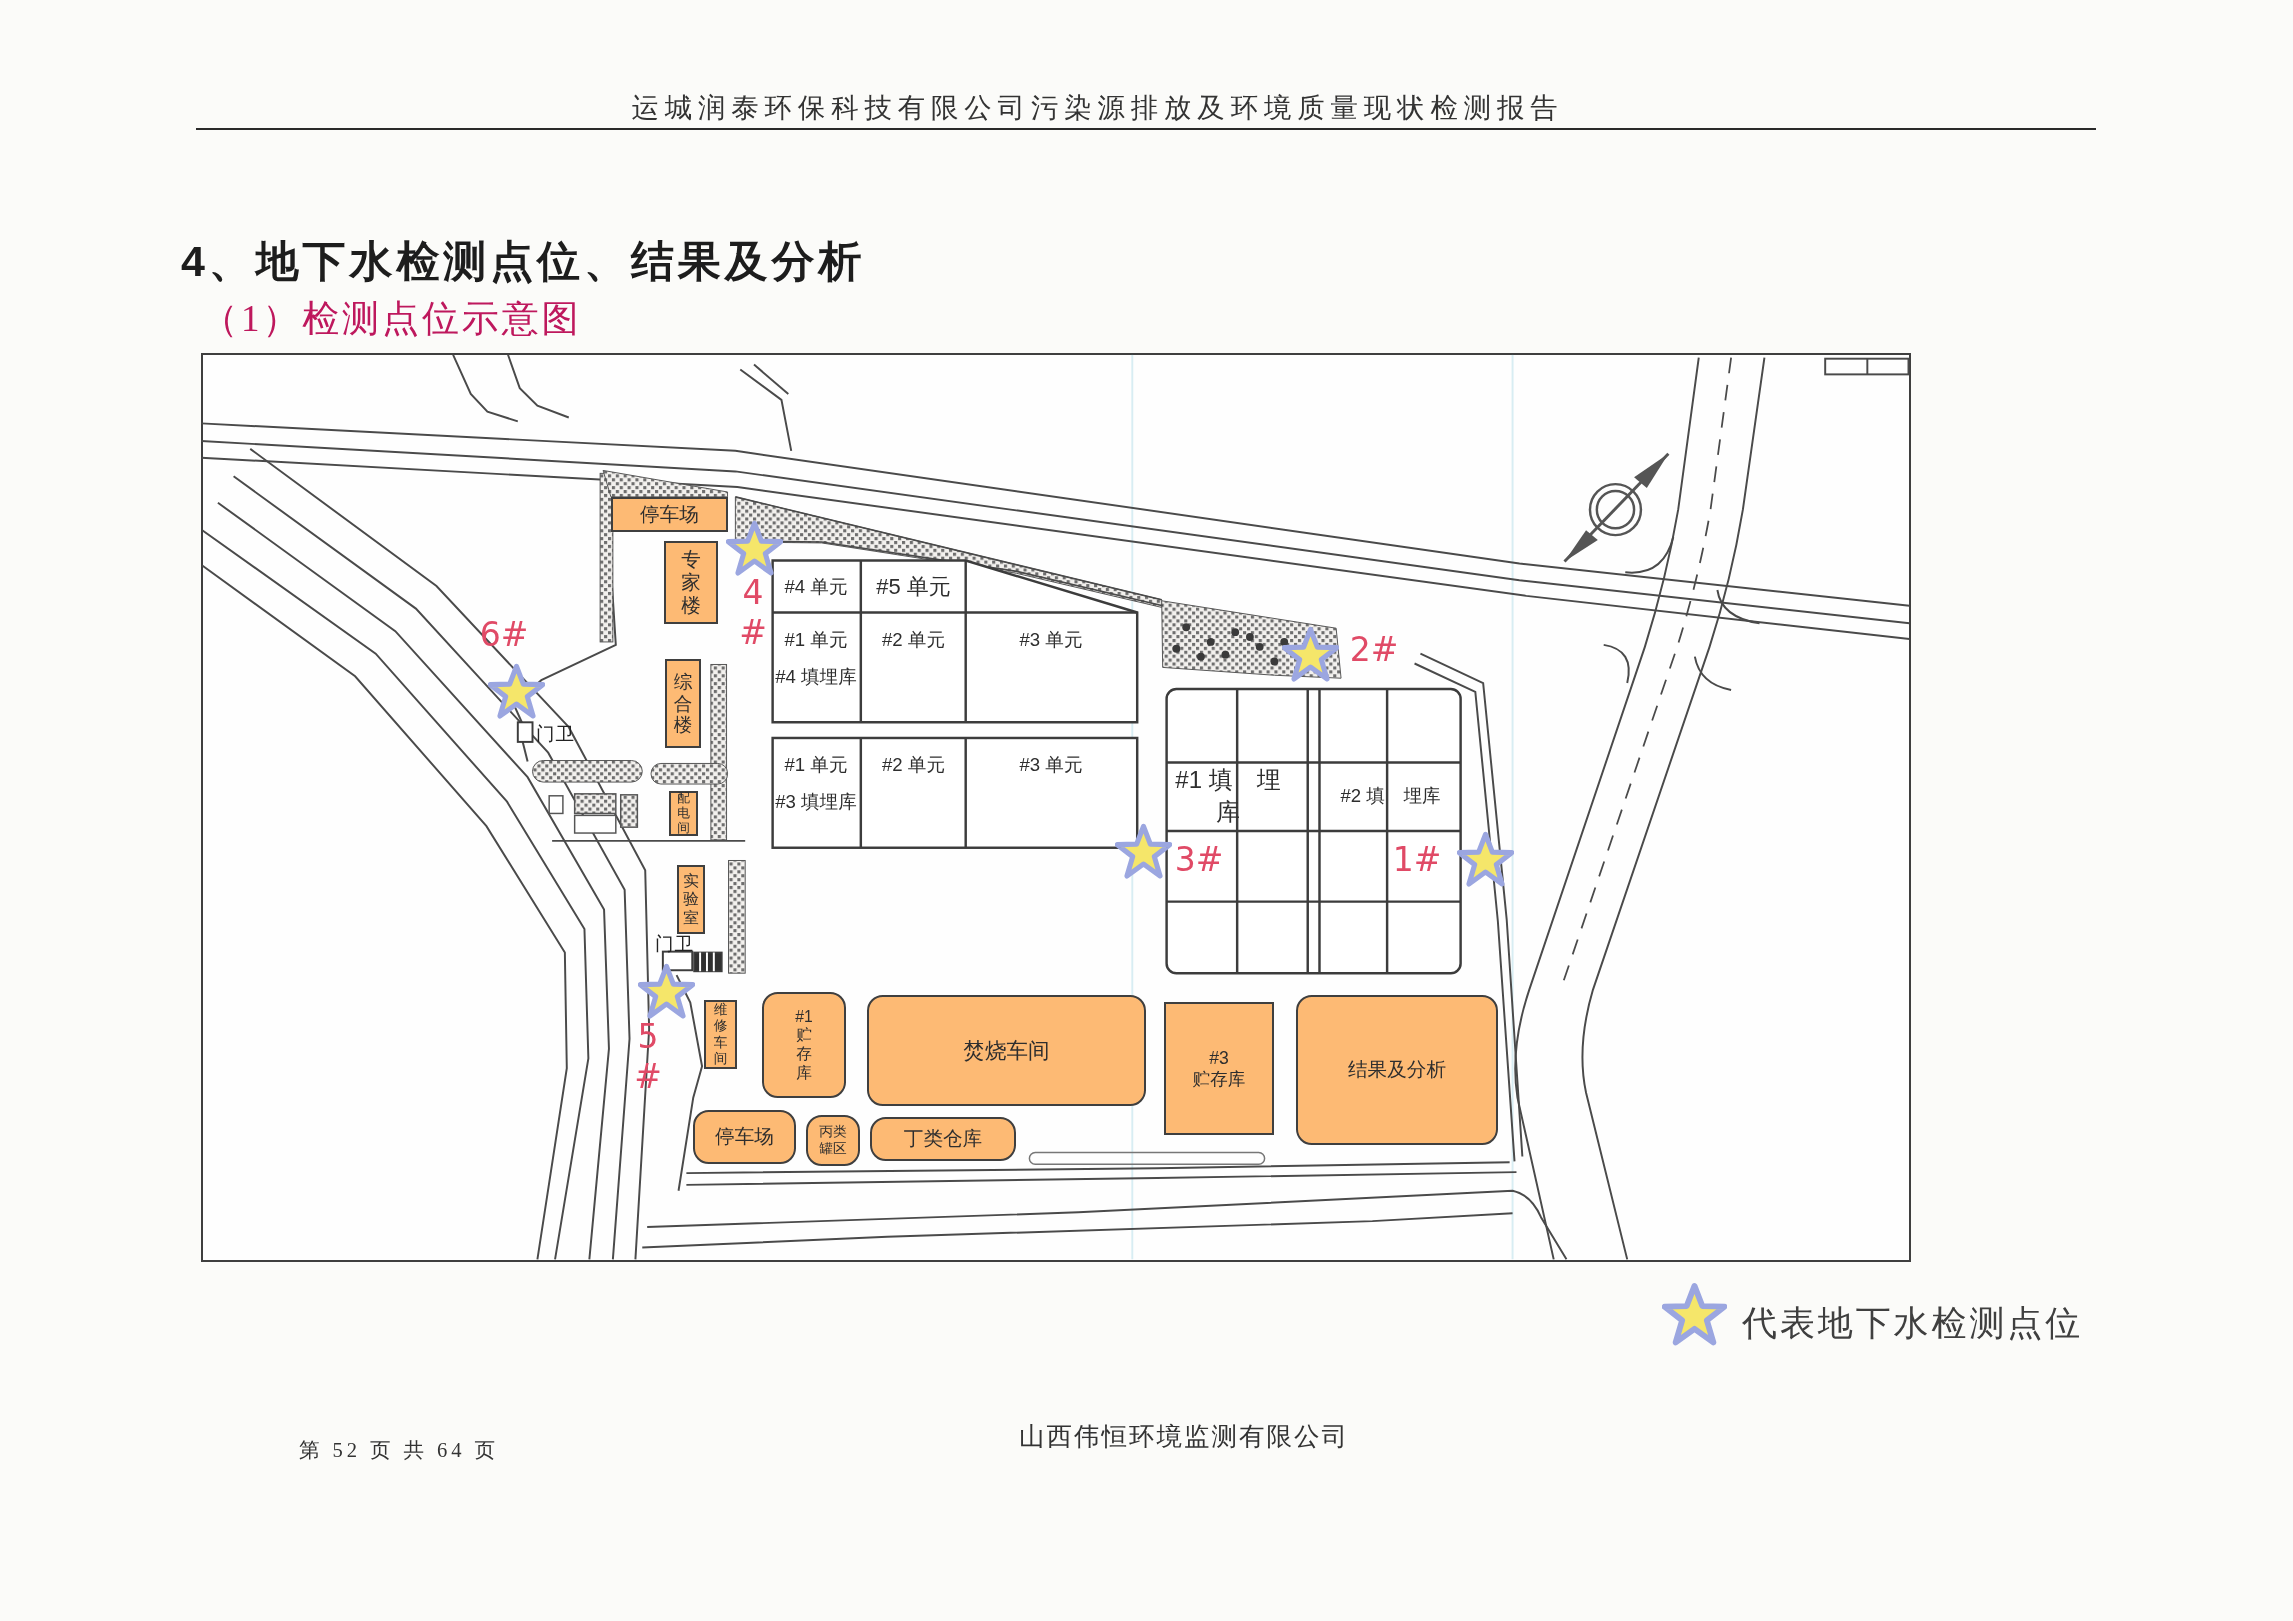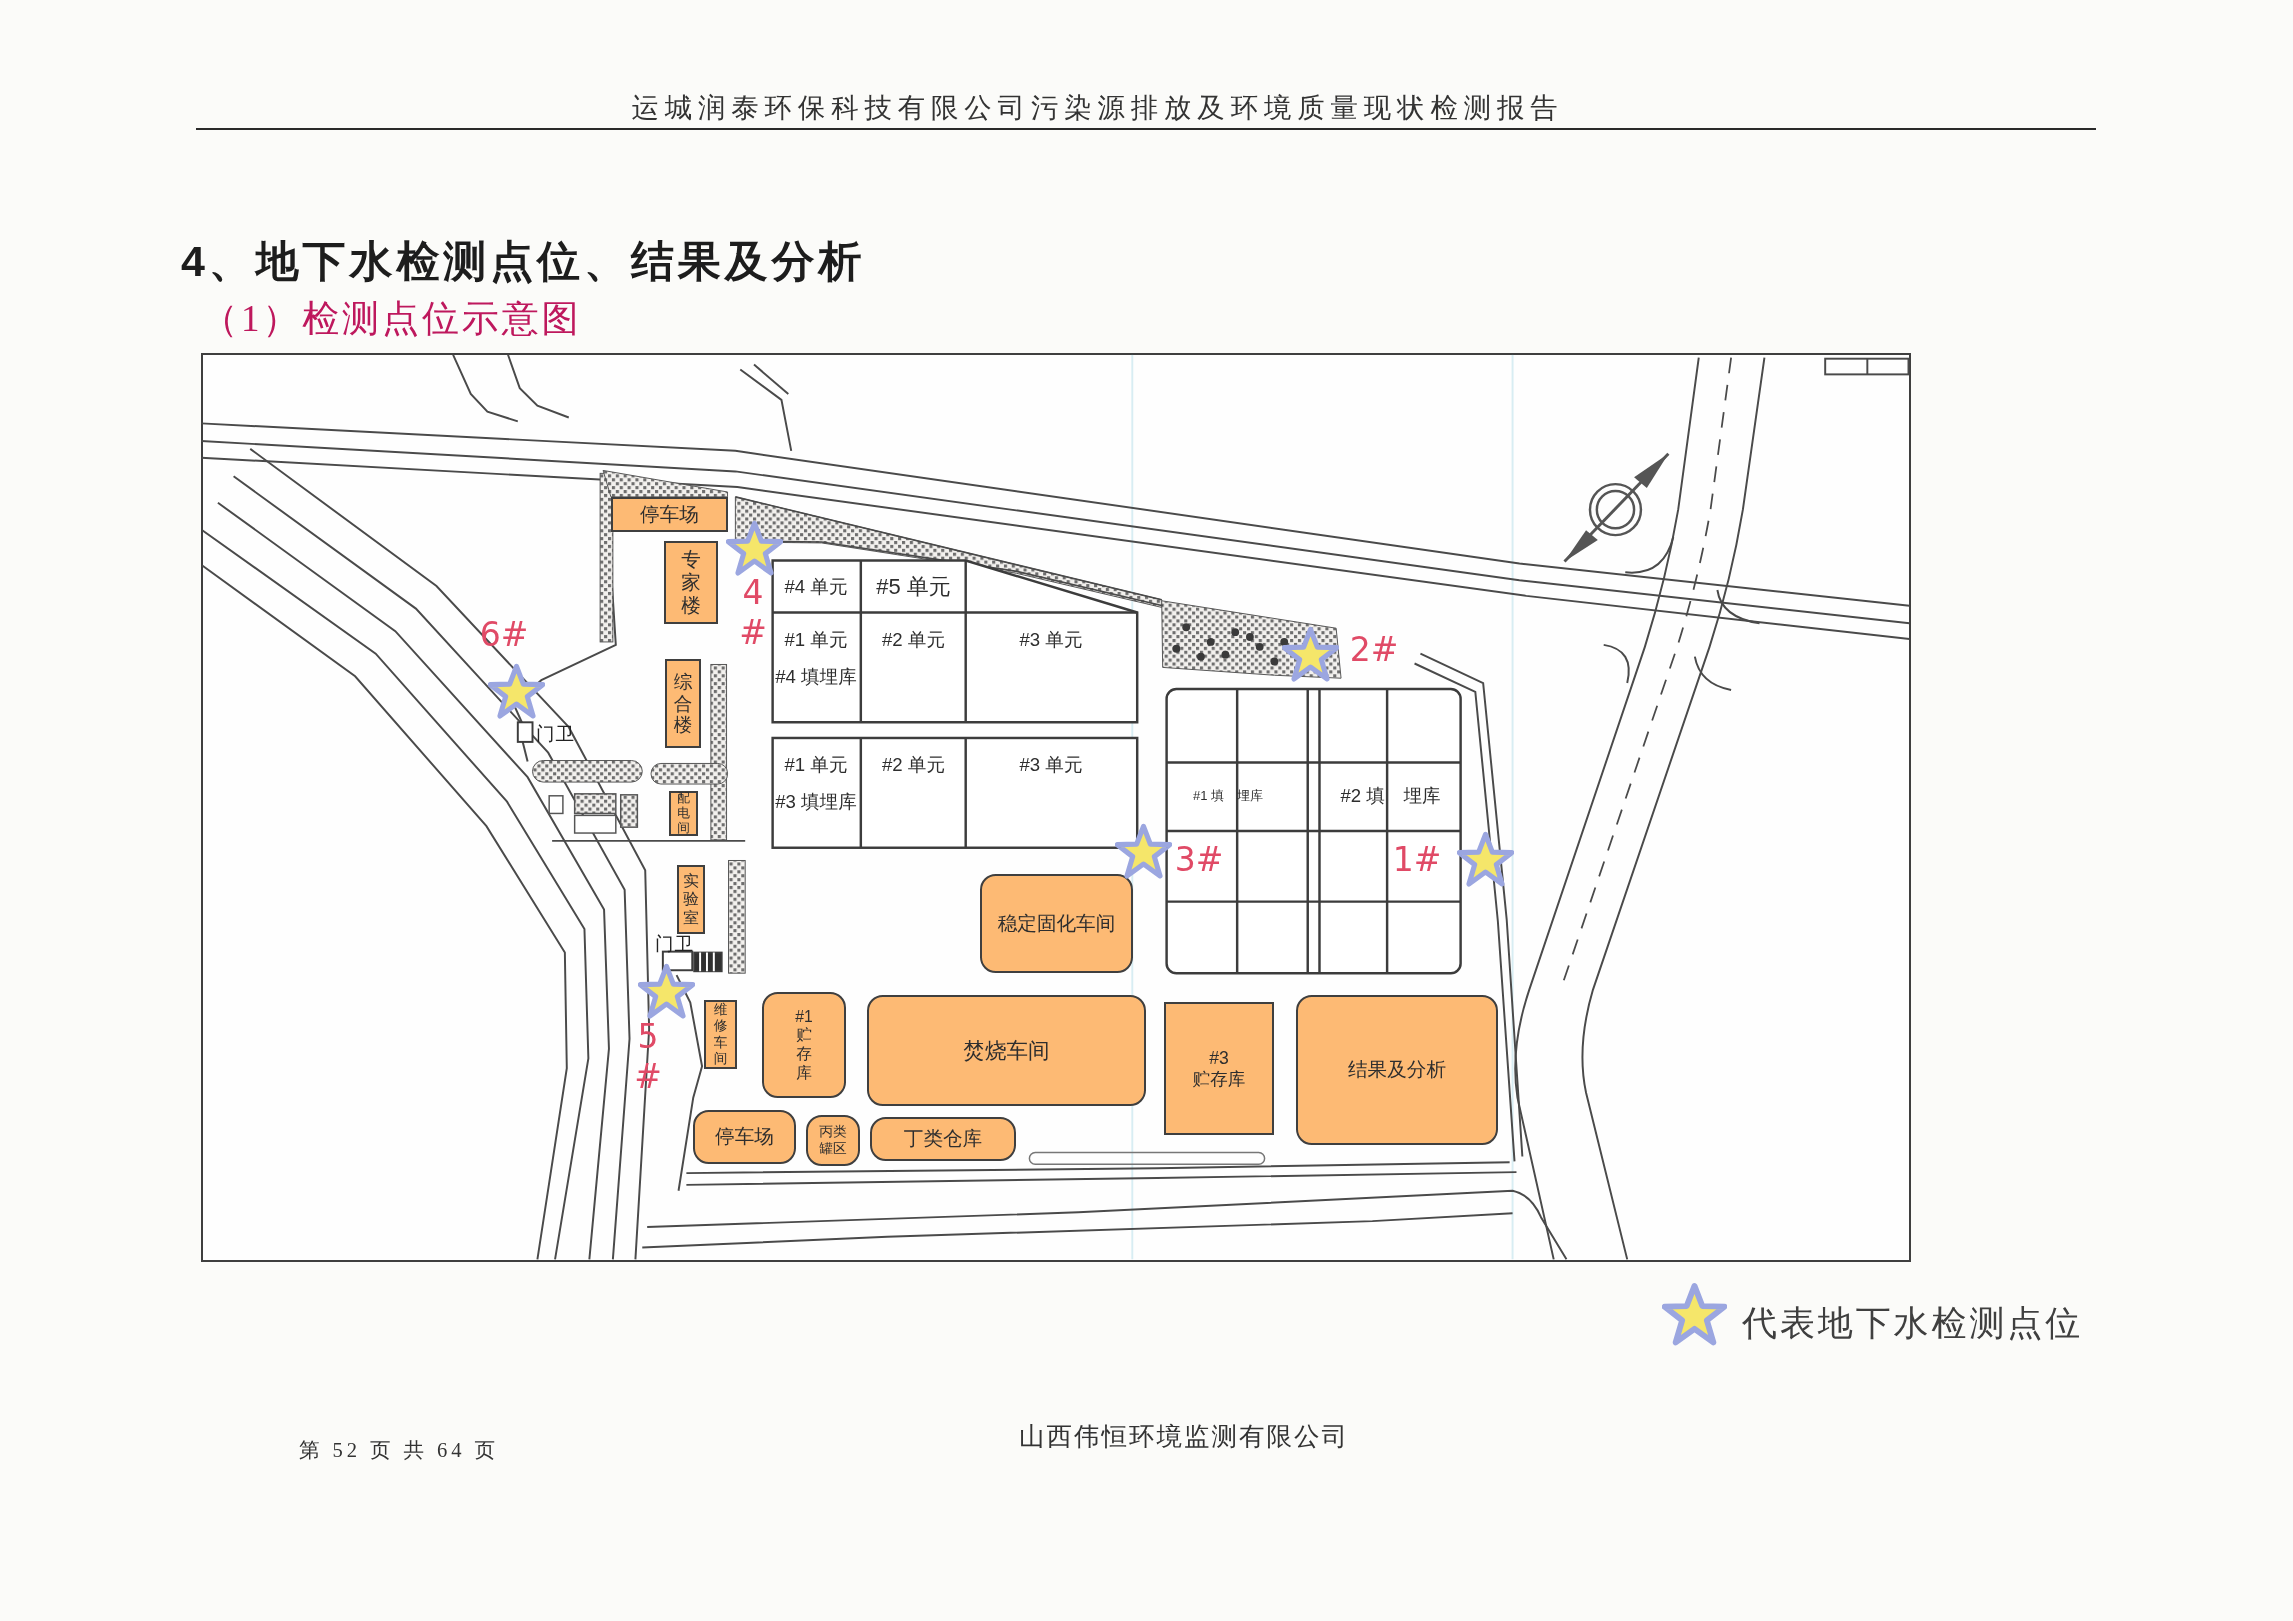"#1 填 埋库" div.cell { font-size: 13px -> 24px }
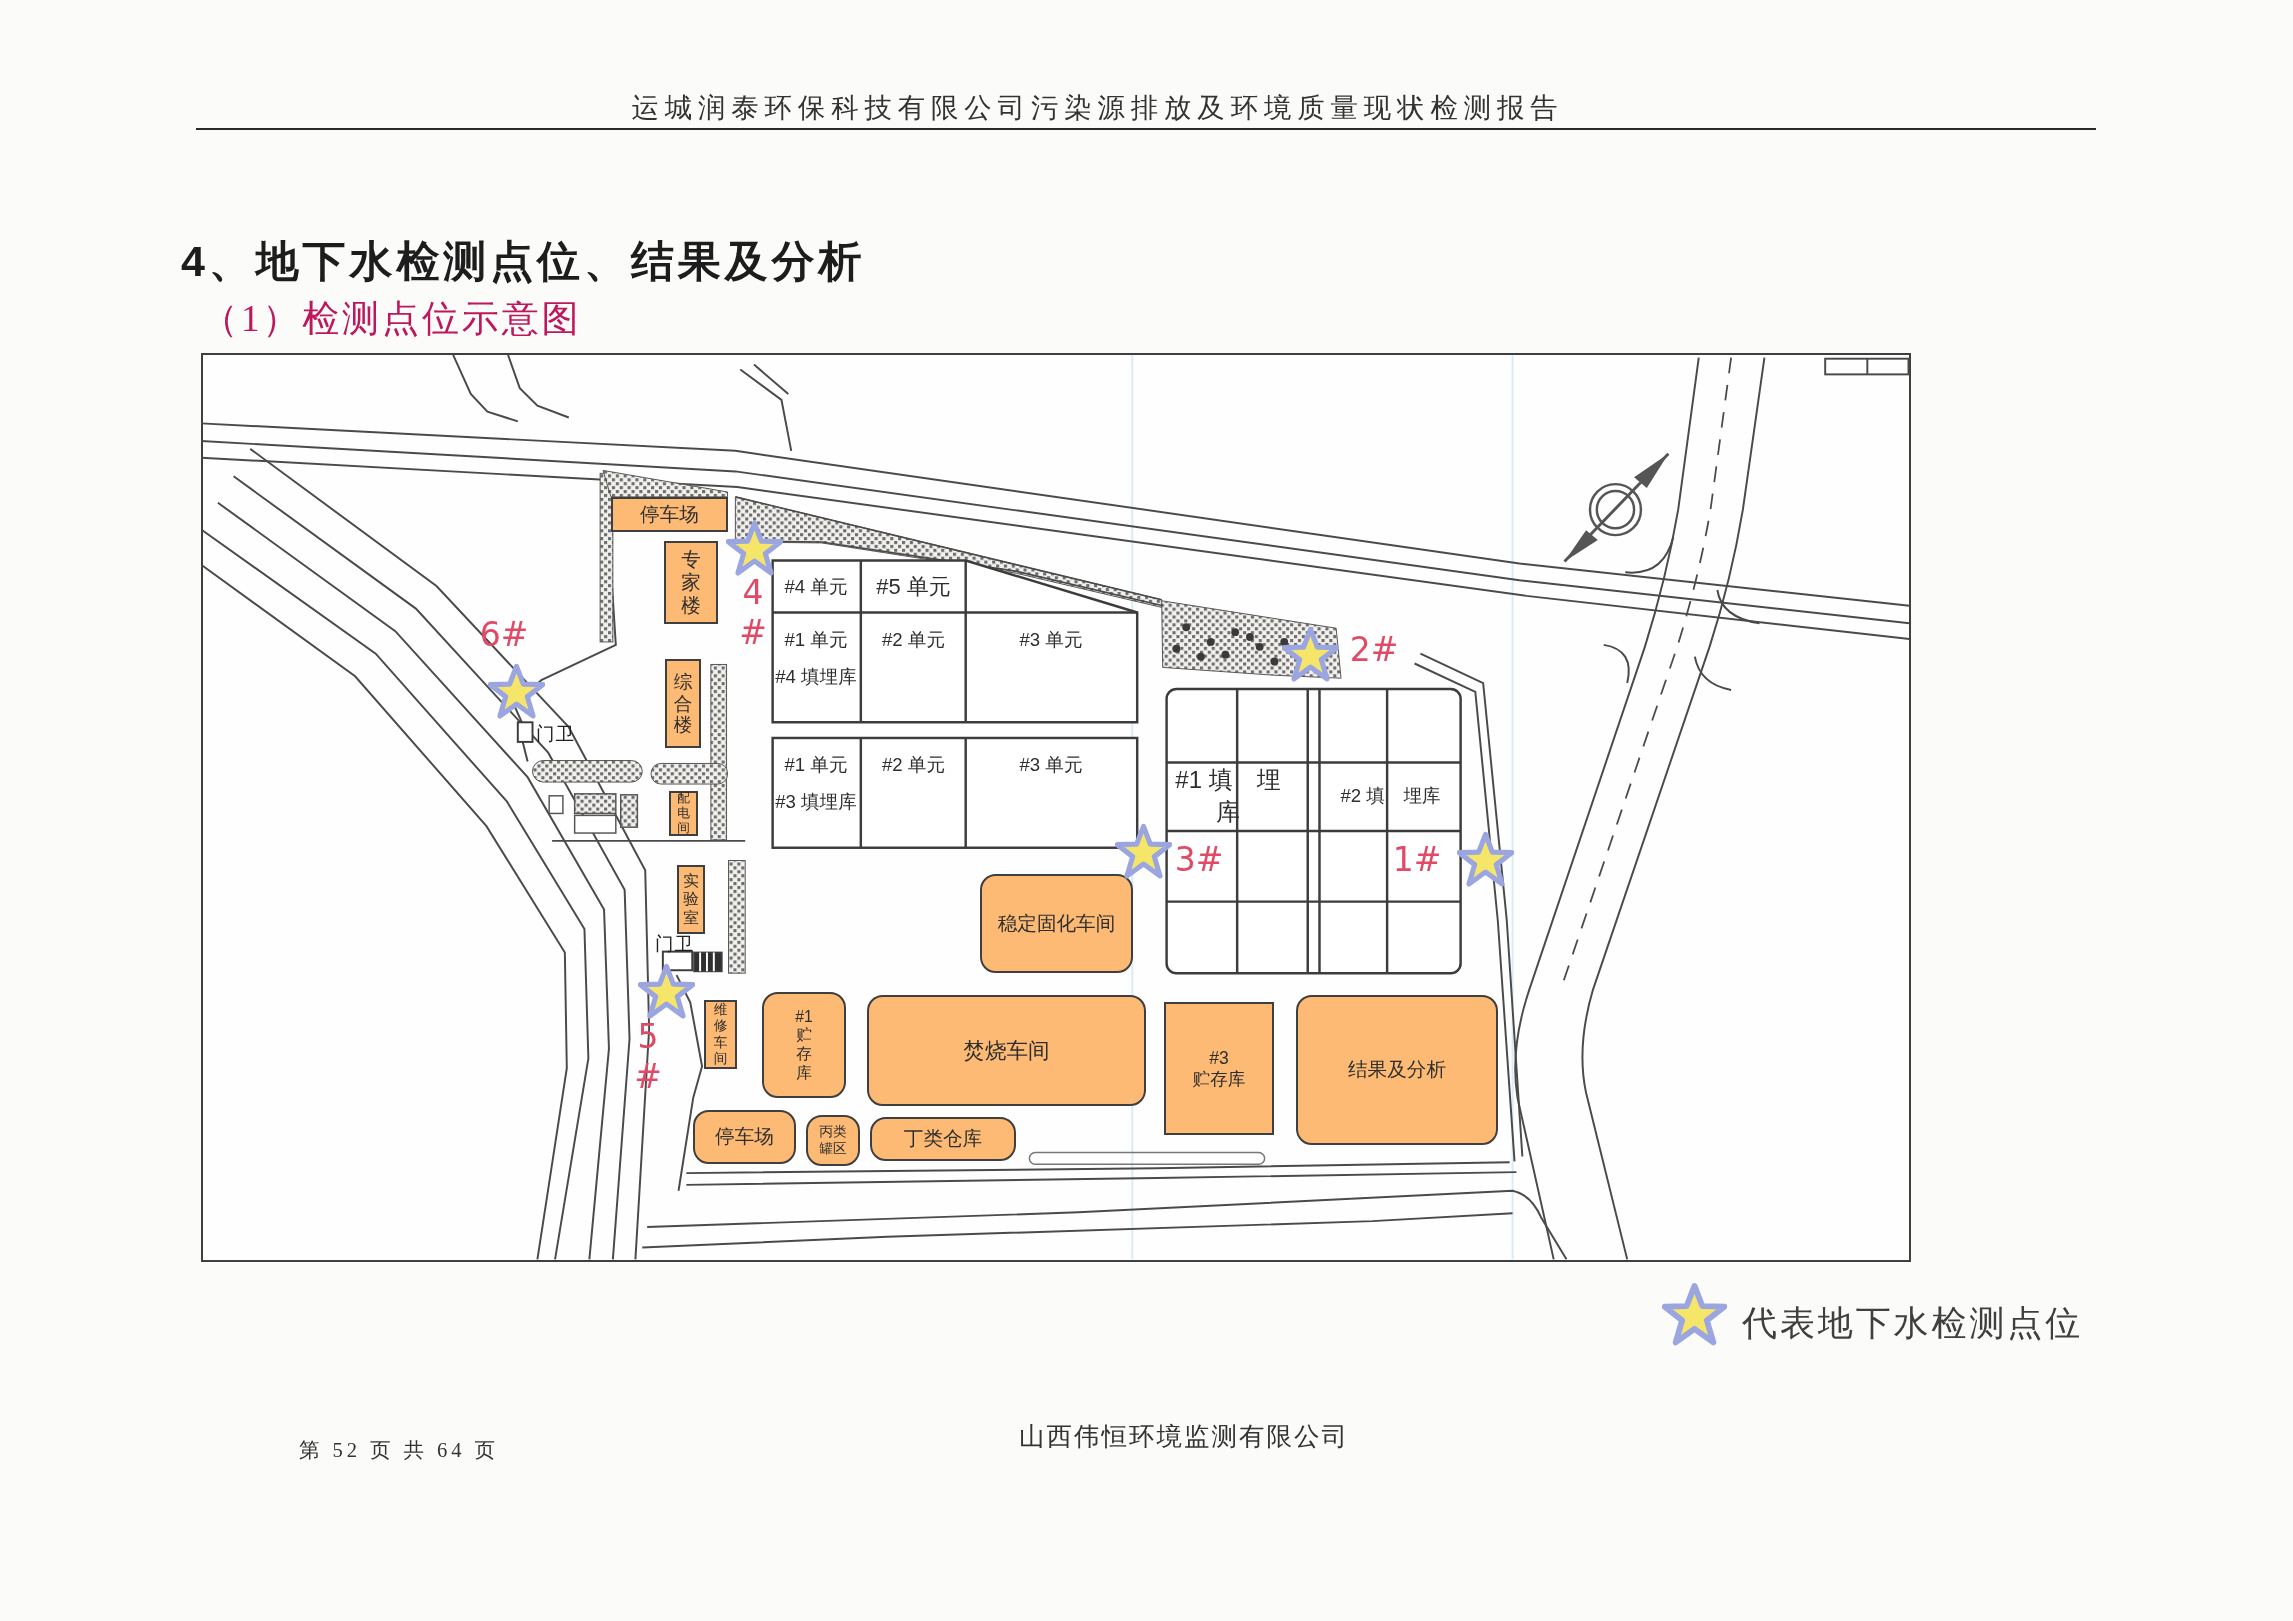"稳定固化车间" div.bld { html: <div> <div>稳定固化车间</div> </div> -> none }
